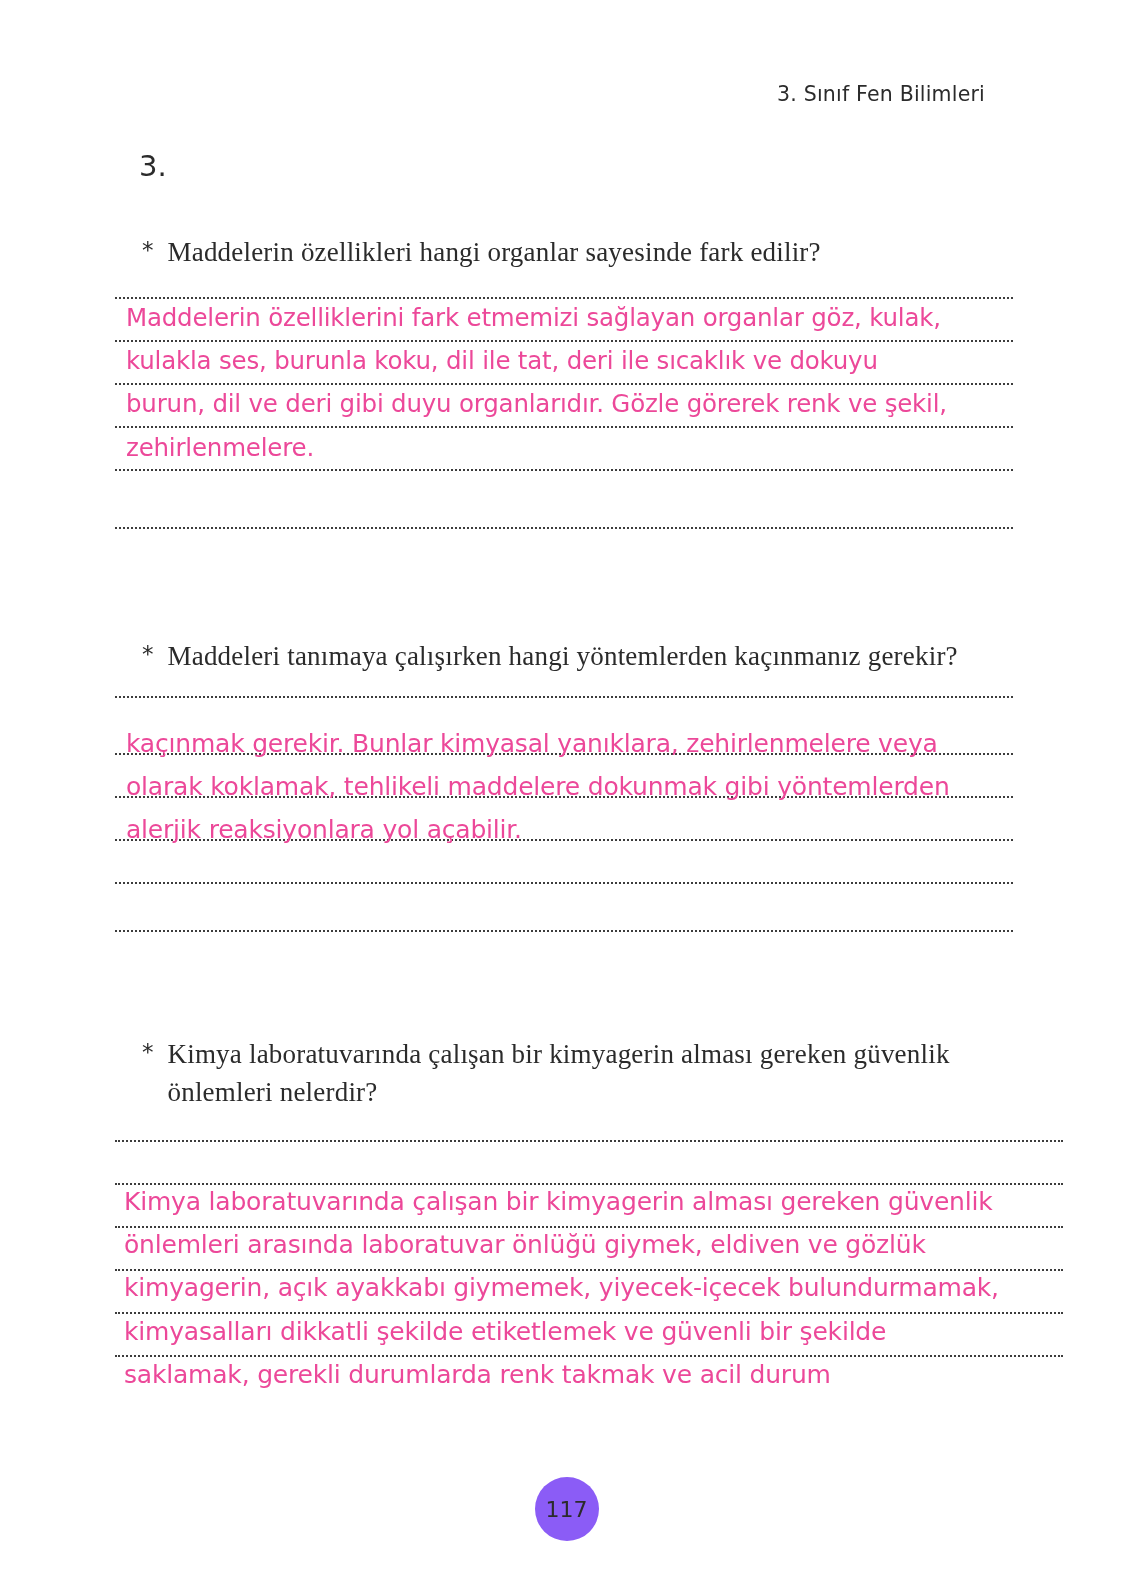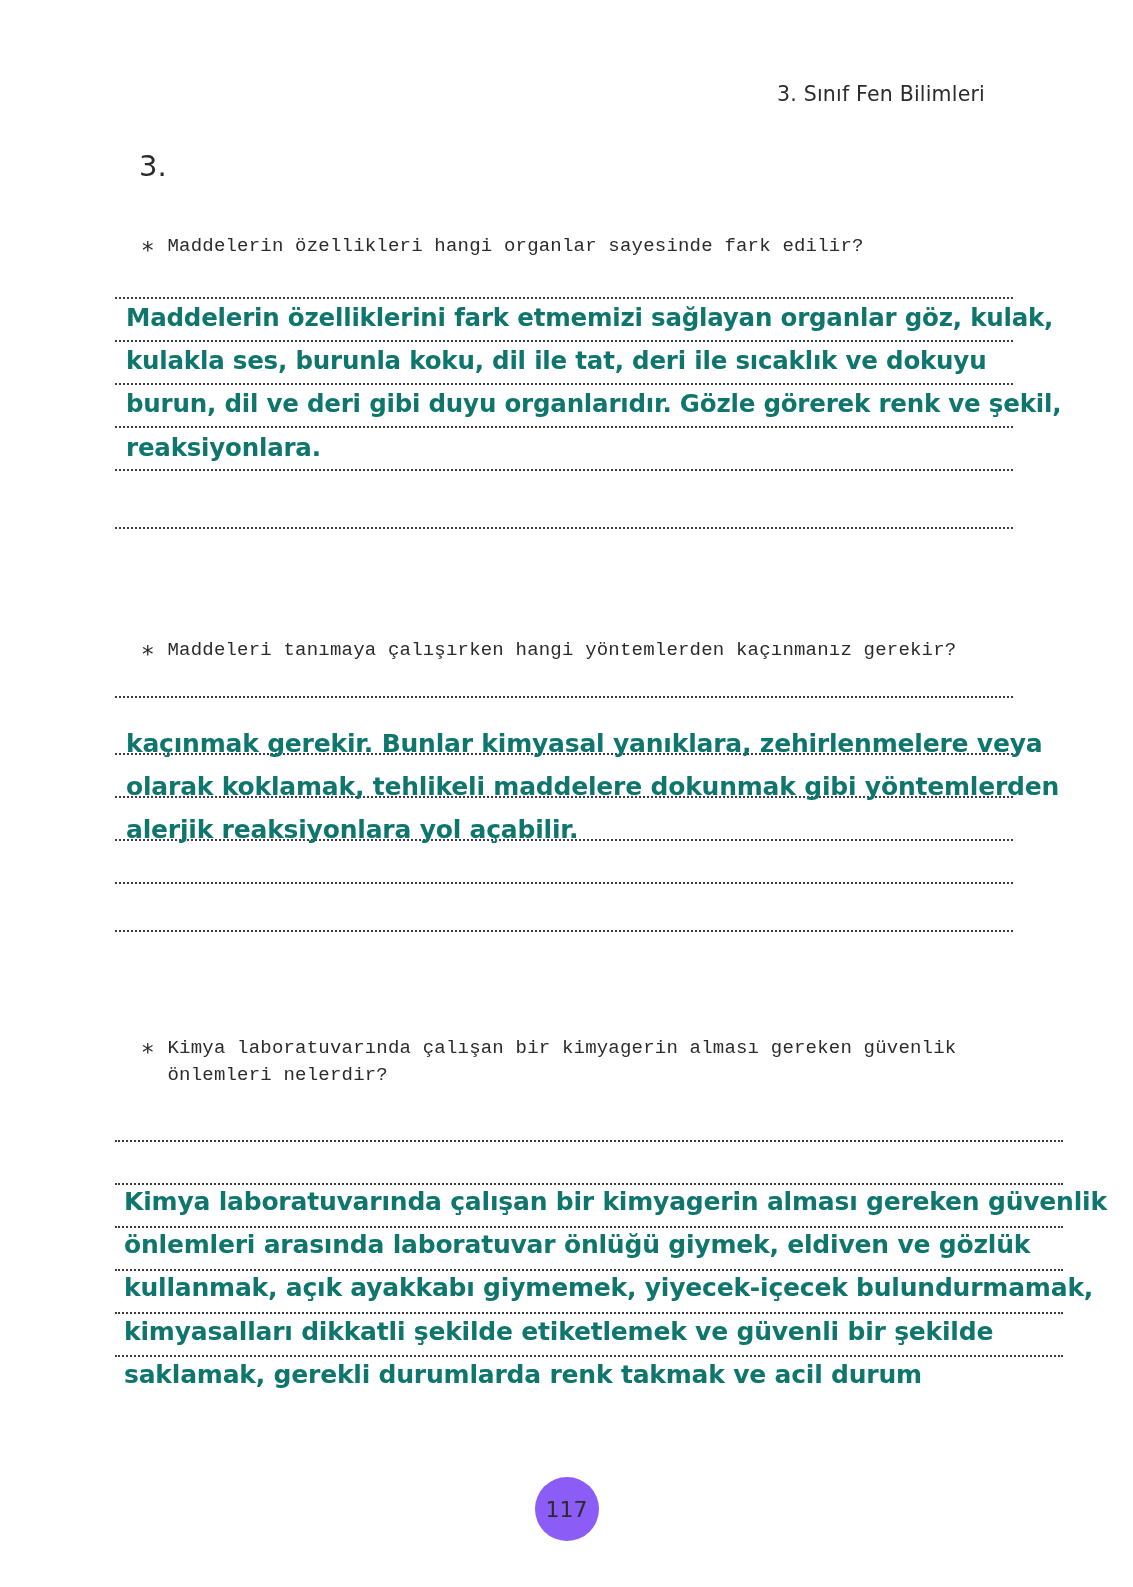"Maddelerin özellikleri hangi organlar" .question-text { font-family: Liberation Mono, monospace -> Liberation Serif, serif; font-size: 19px -> 27px }
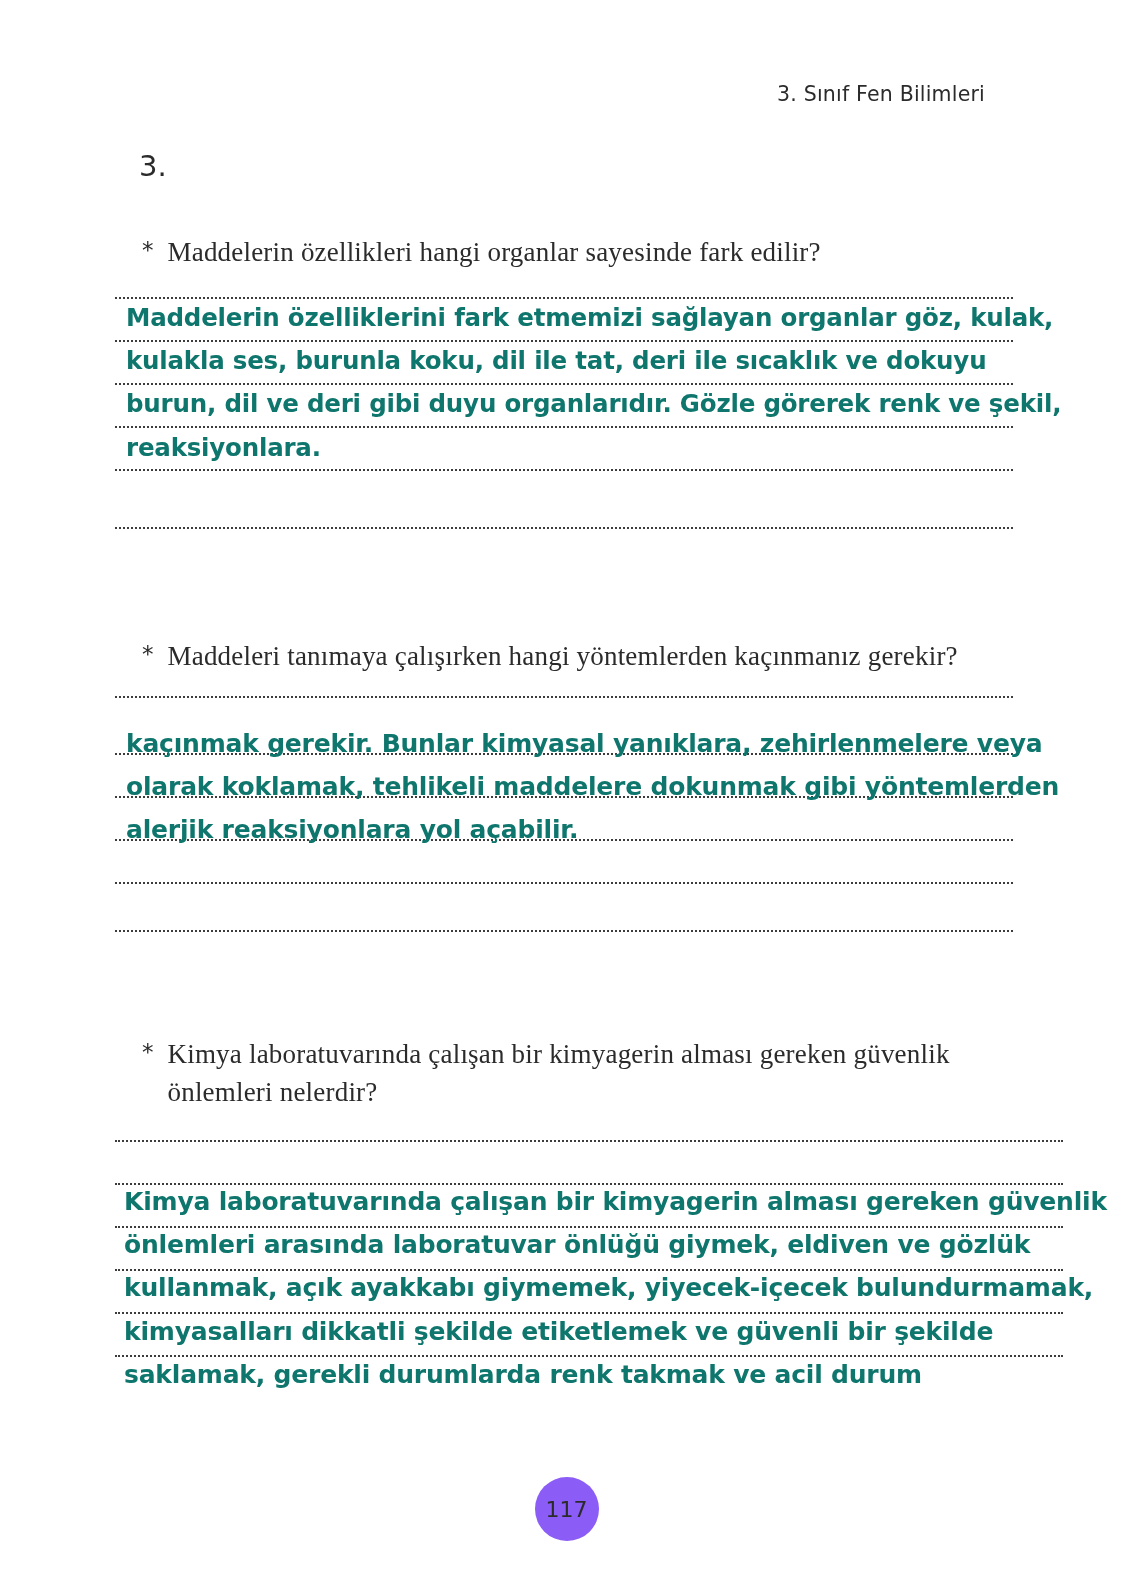"Maddelerin özelliklerini fark etmemizi" .answer { color: #0f766e -> #ec4899; font-weight: 700 -> 400 }
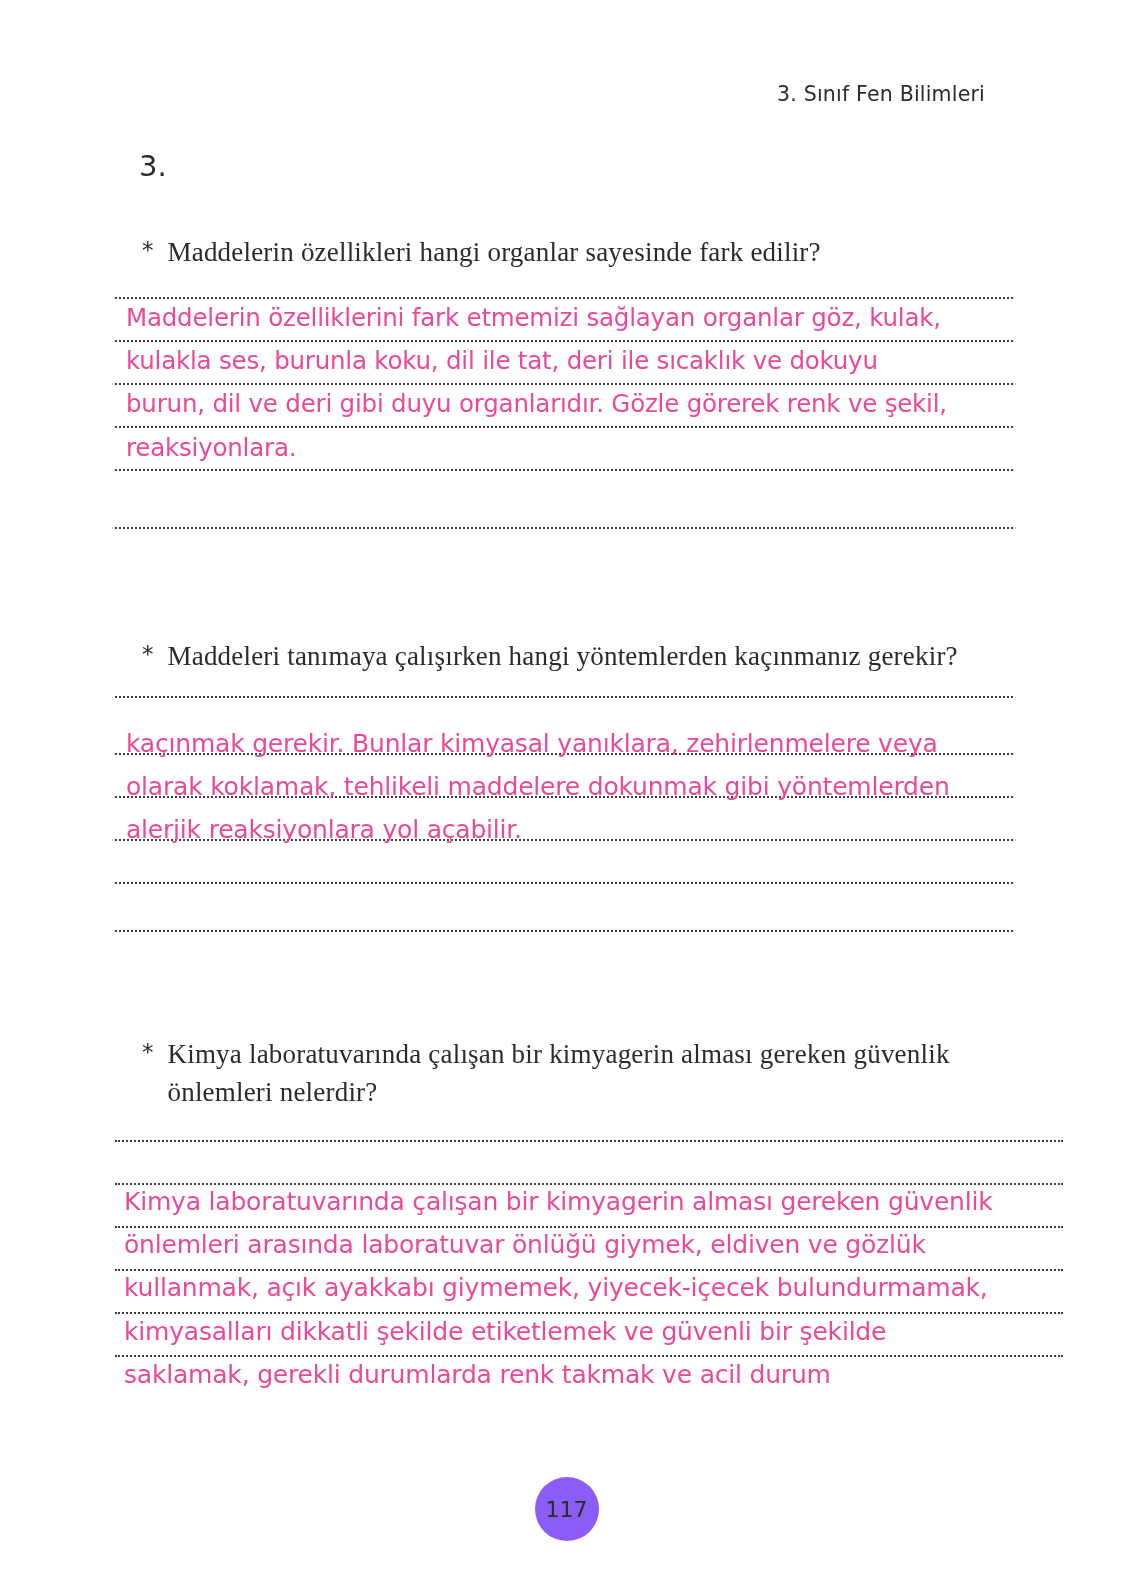"reaksiyonlara." span.answer-line { text: reaksiyonlara -> zehirlenmelere }
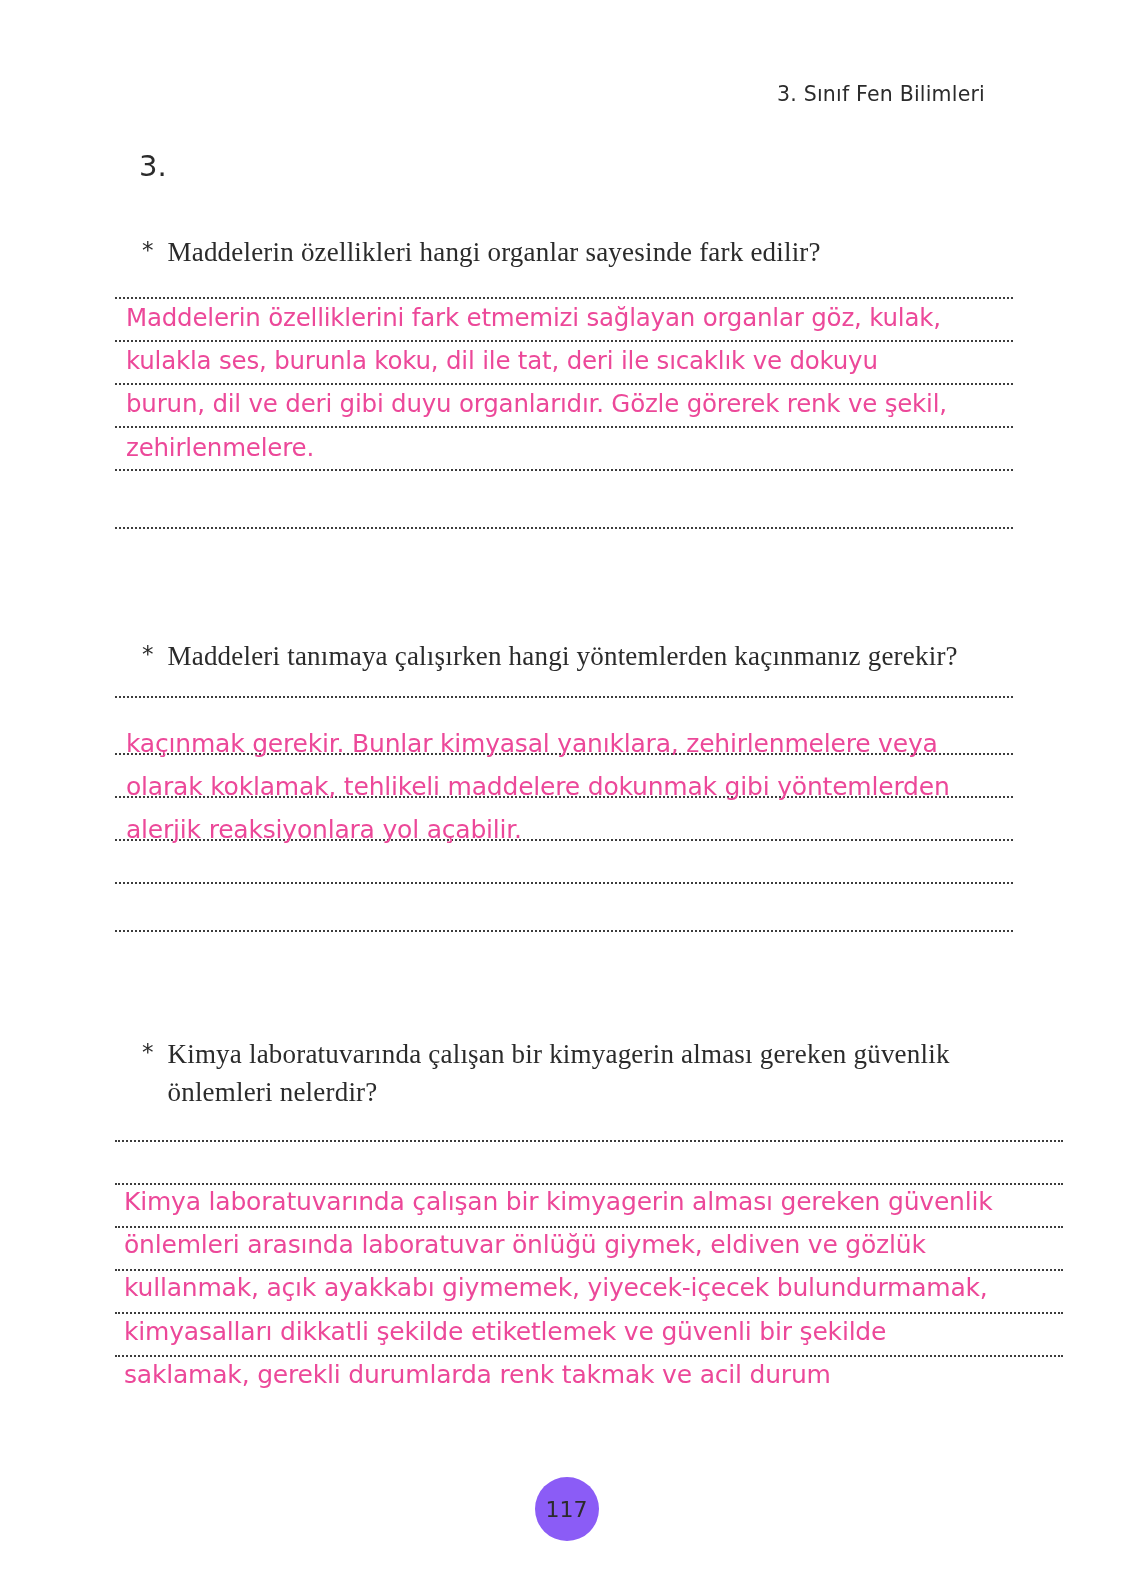"kullanmak, açık ayakkabı giymemek," span.answer-line { text: kullanmak -> kimyagerin }
